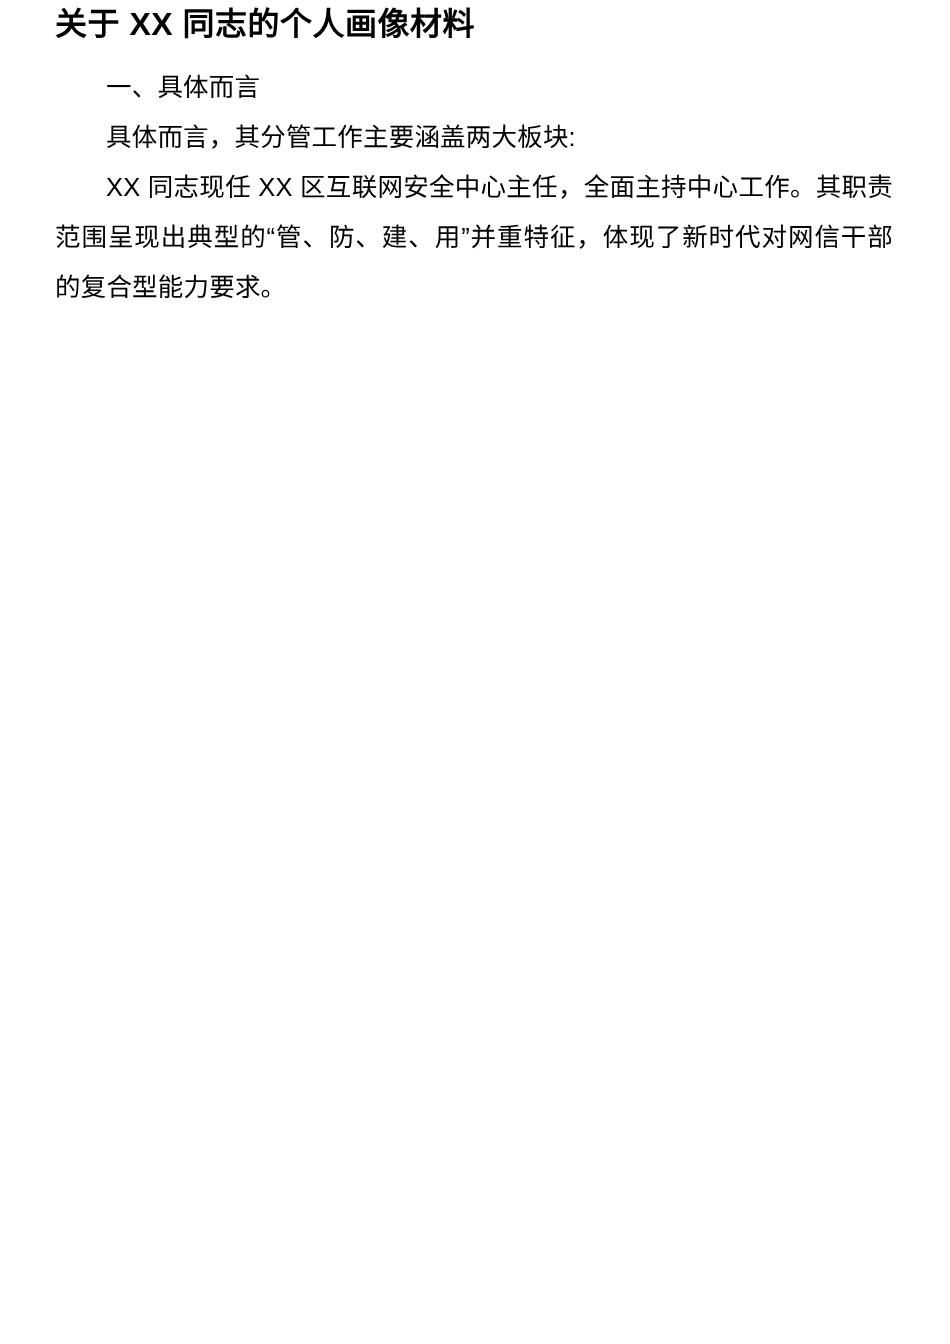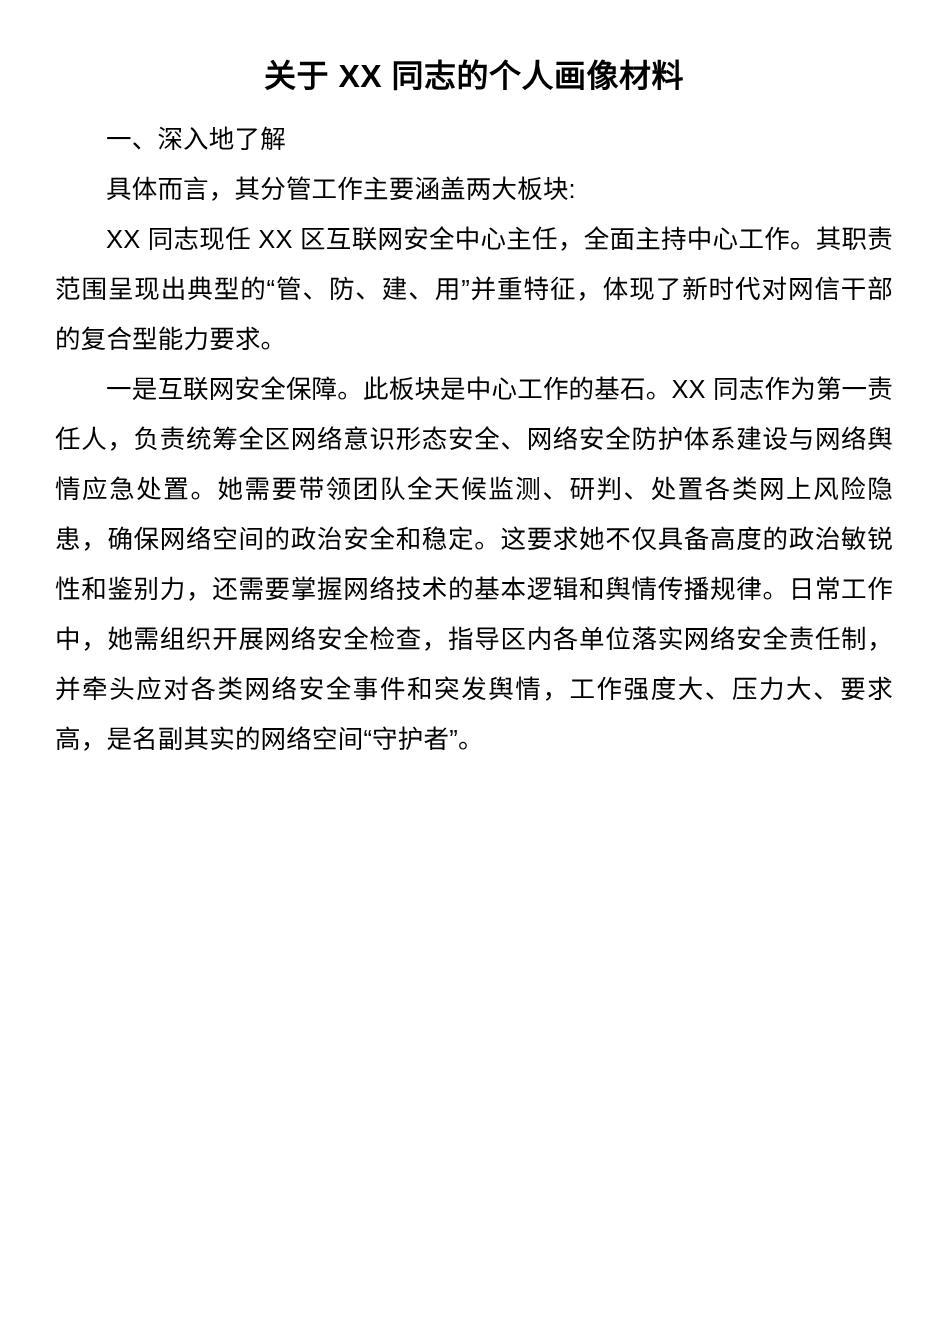"关于 XX 同志的个人画像材料" .doc-title { padding-top: 52px -> none; text-align: center -> left }
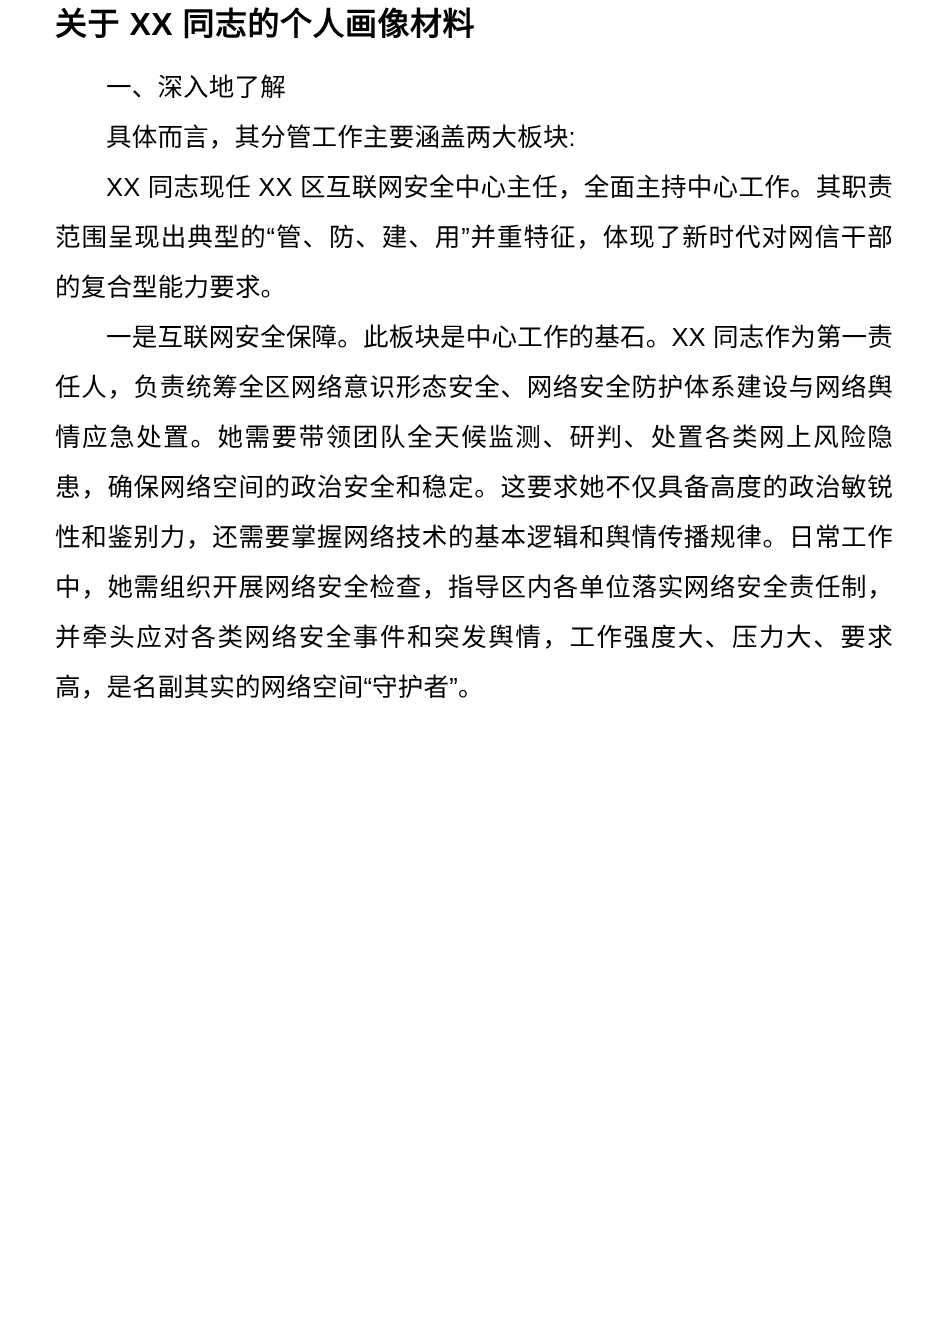"一、深入地了解" p.heading { text: 深入地了解 -> 具体而言 }
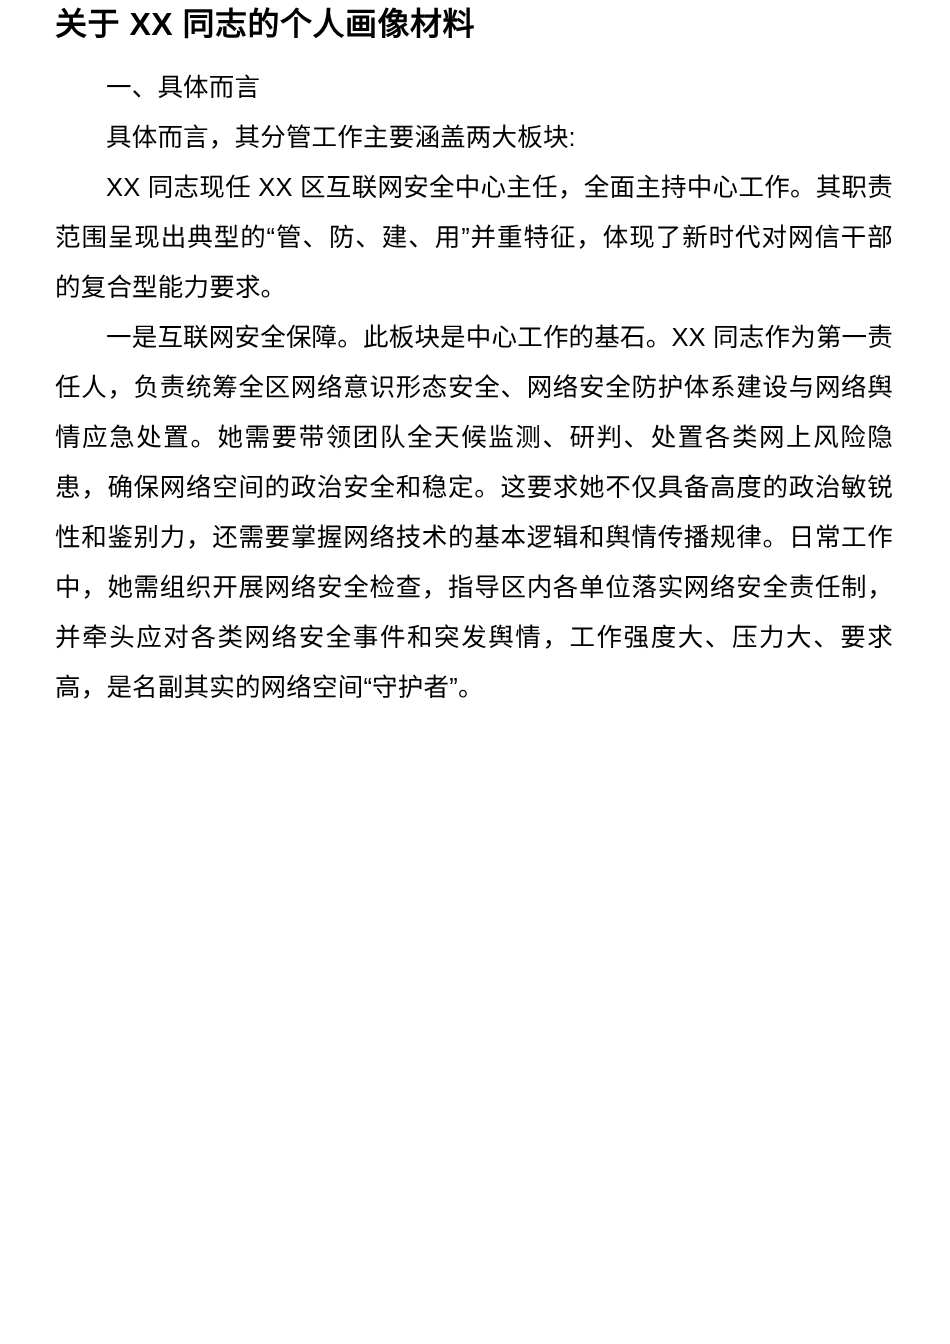"一是互联网安全保障。此板块是中心工作的基石。XX" p.para { html: <p>一是互联网安全保障。此板块是中心工作的基石。XX 同志作为第一责任人，负责统筹全区网络意识形态安全、网络安全防护体系建设与网络舆情应急处置。她需要带领团队全天候监测、研判、处置各类网上风险隐患，确保网络空间的政治安全和稳定。这要求她不仅具备高度的政治敏锐性和鉴别力，还需要掌握网络技术的基本逻辑和舆情传播规律。日常工作中，她需组织开展网络安全检查，指导区内各单位落实网络安全责任制，并牵头应对各类网络安全事件和突发舆情，工作强度大、压力大、要求高，是名副其实的网络空间“守护者”。</p> -> none }
